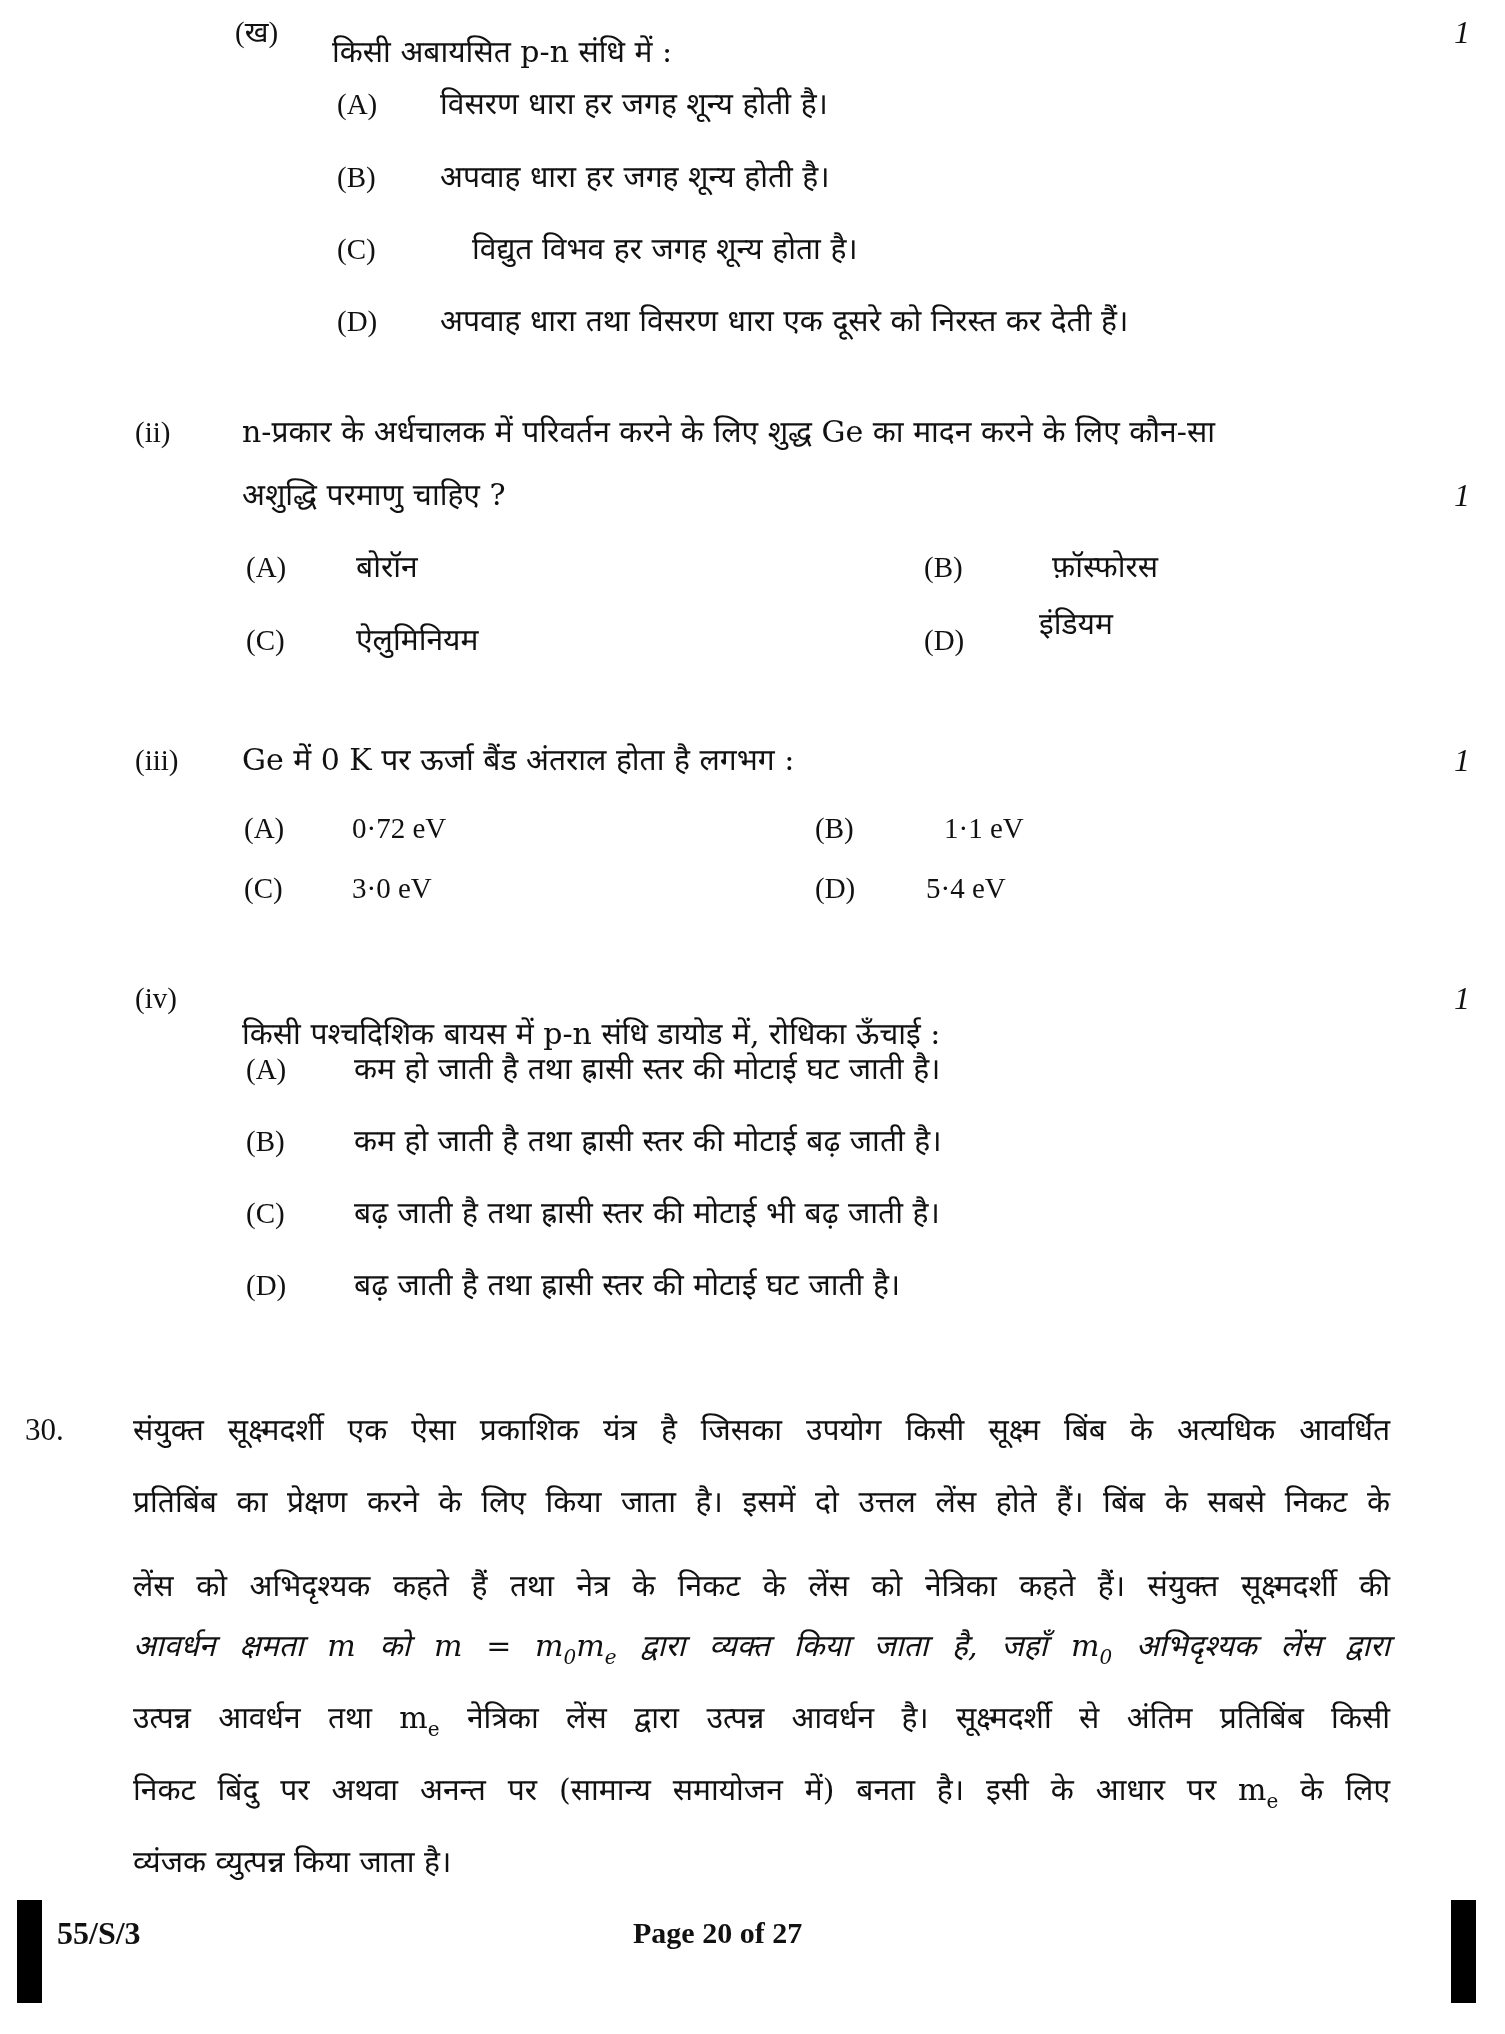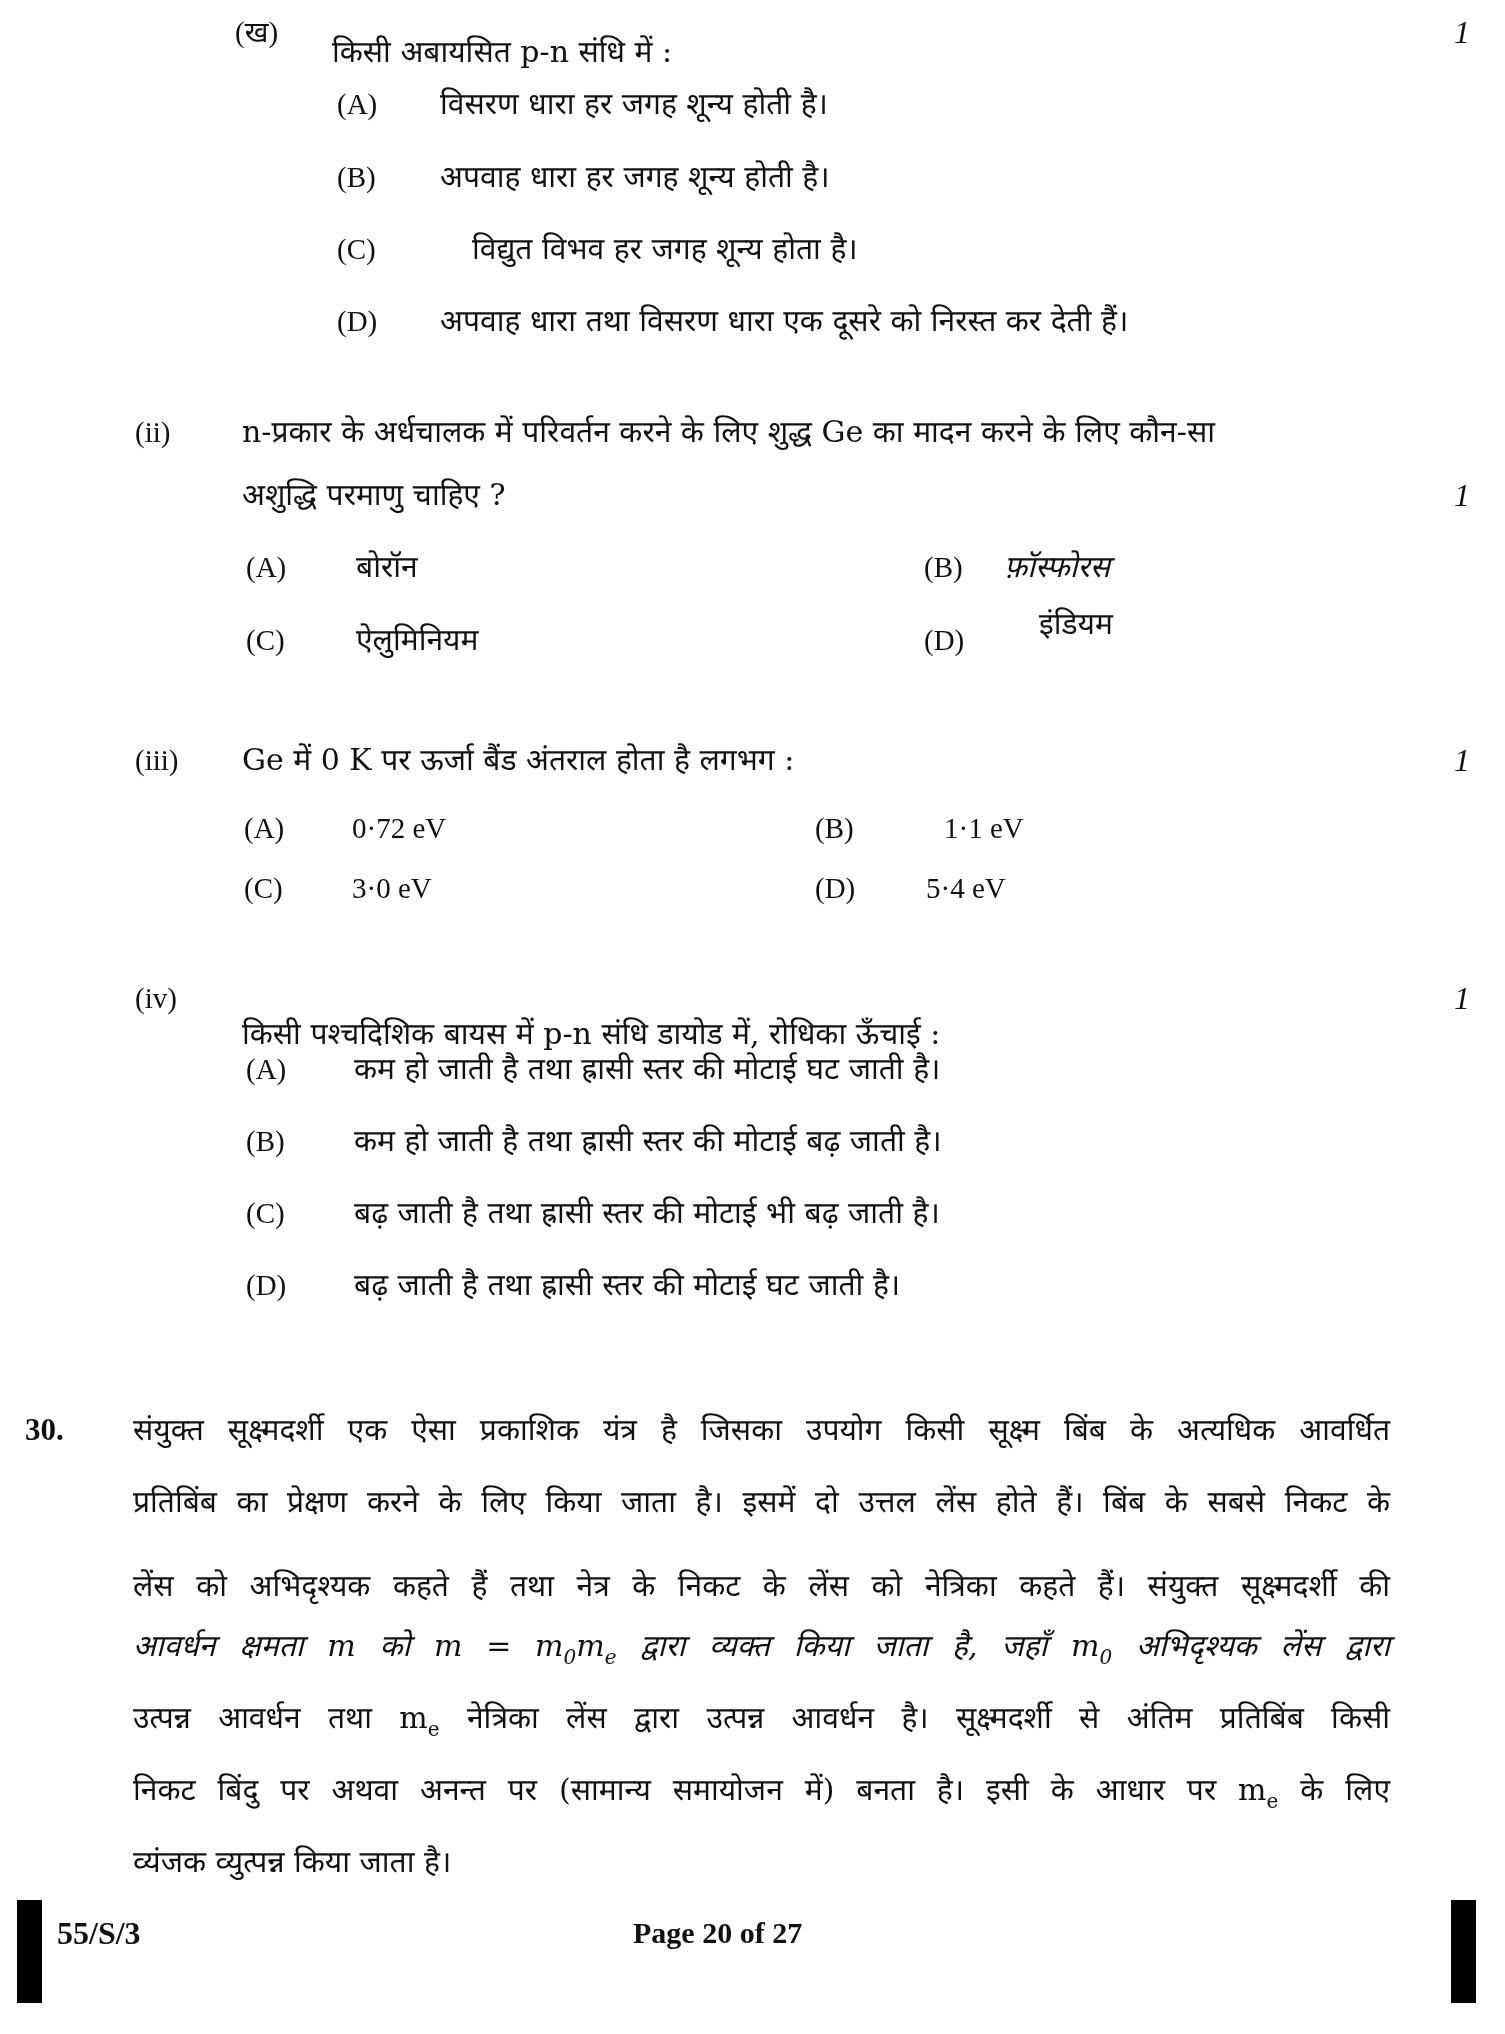"फ़ॉस्फोरस" span.ln { font-style: italic -> none; left: 1004px -> 1052px }
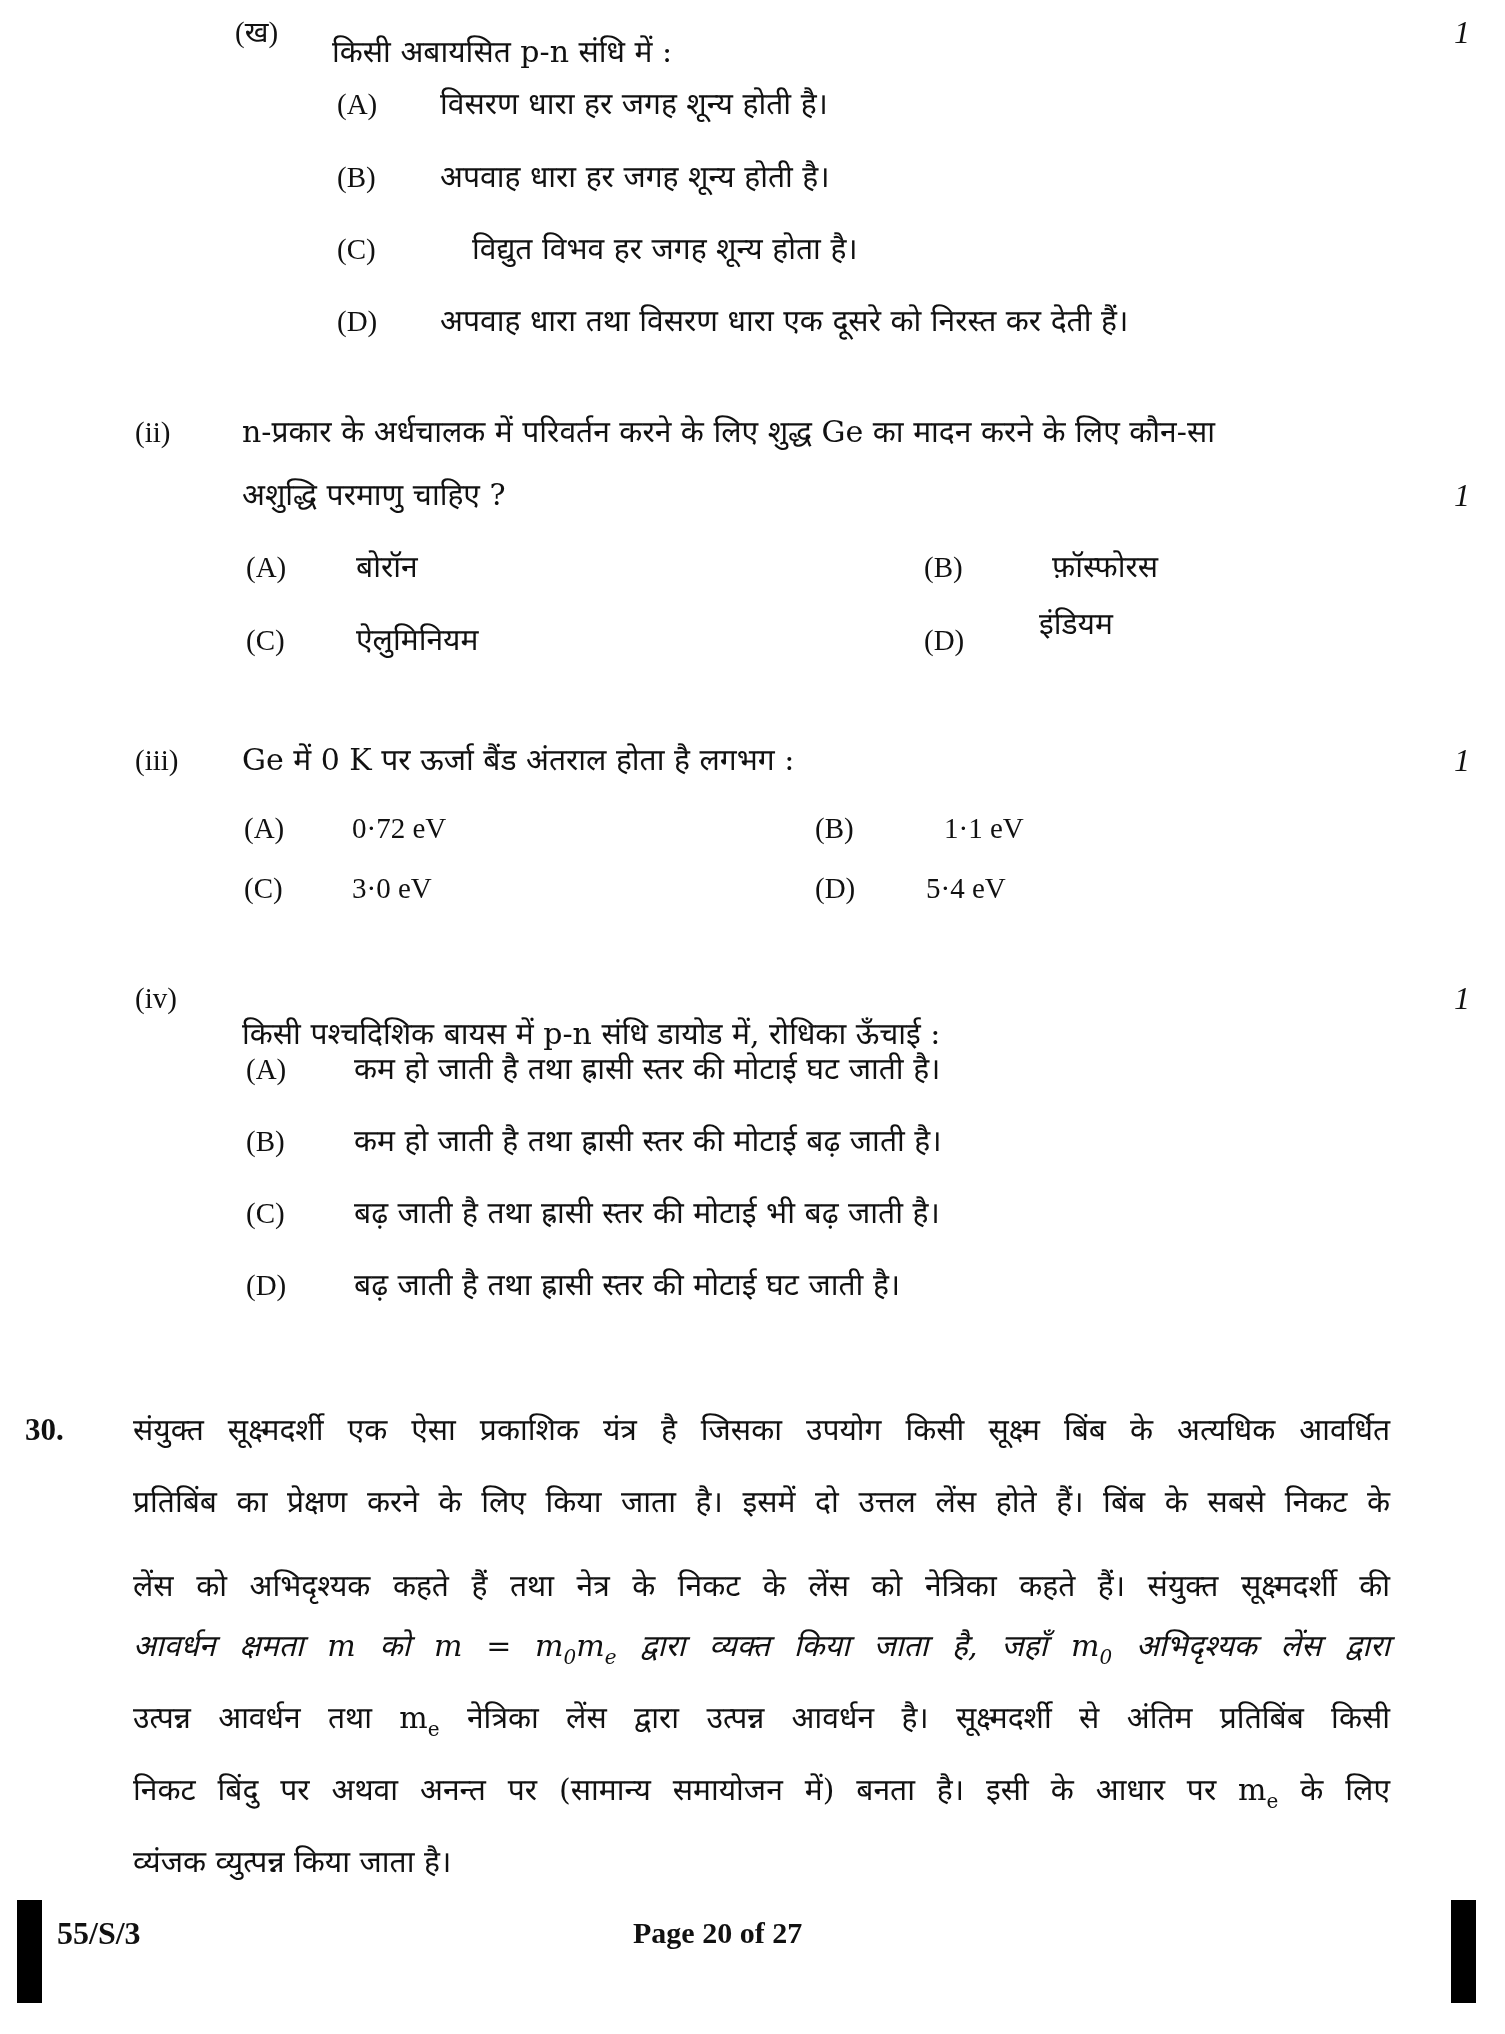"30." .qnum { font-weight: bold -> normal }
